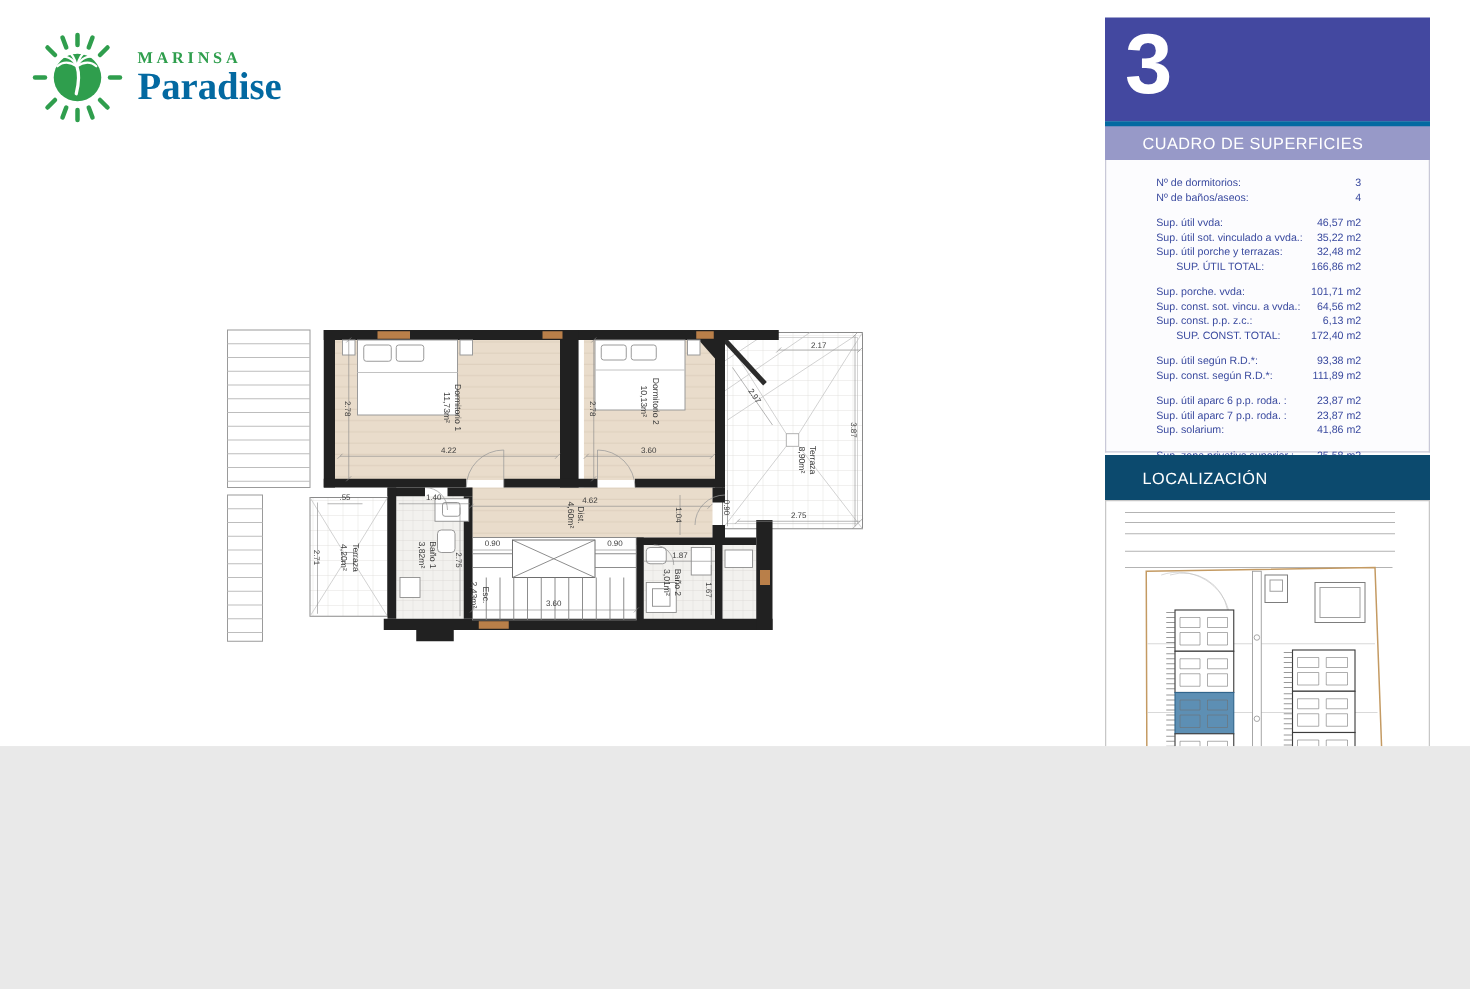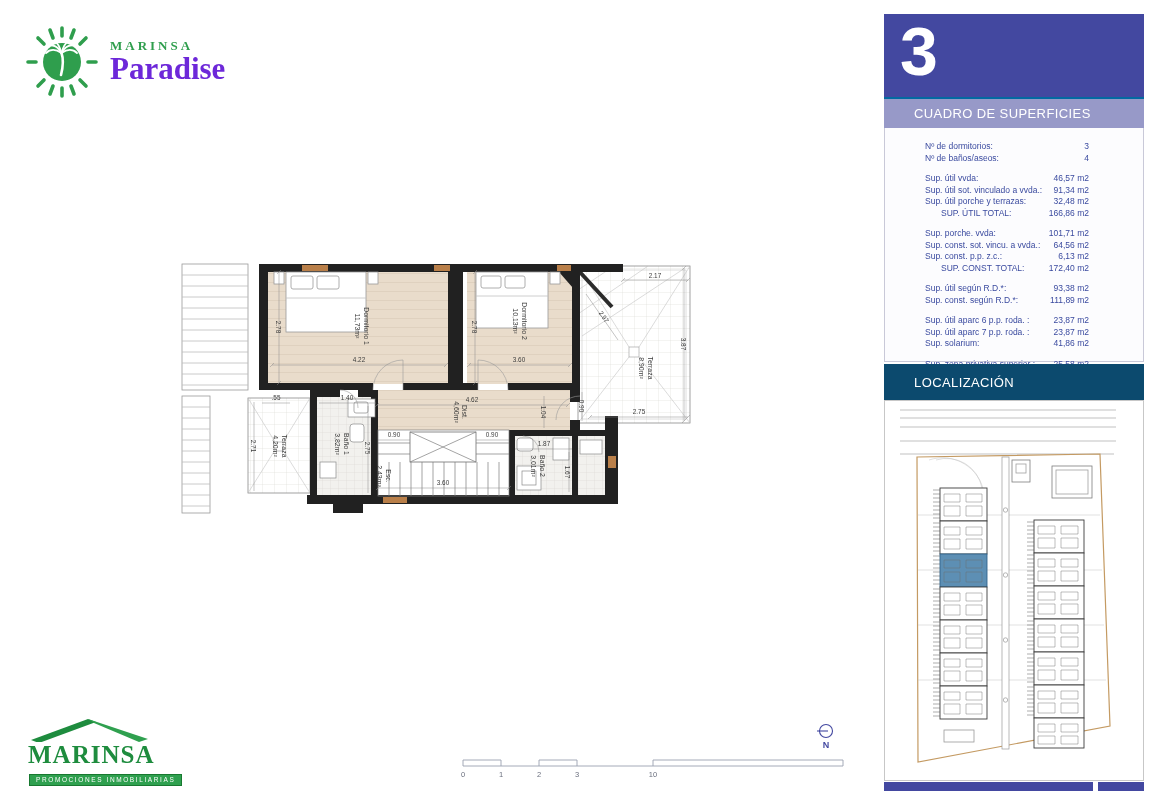"MARINSA" .page { height: 791px -> 597px }
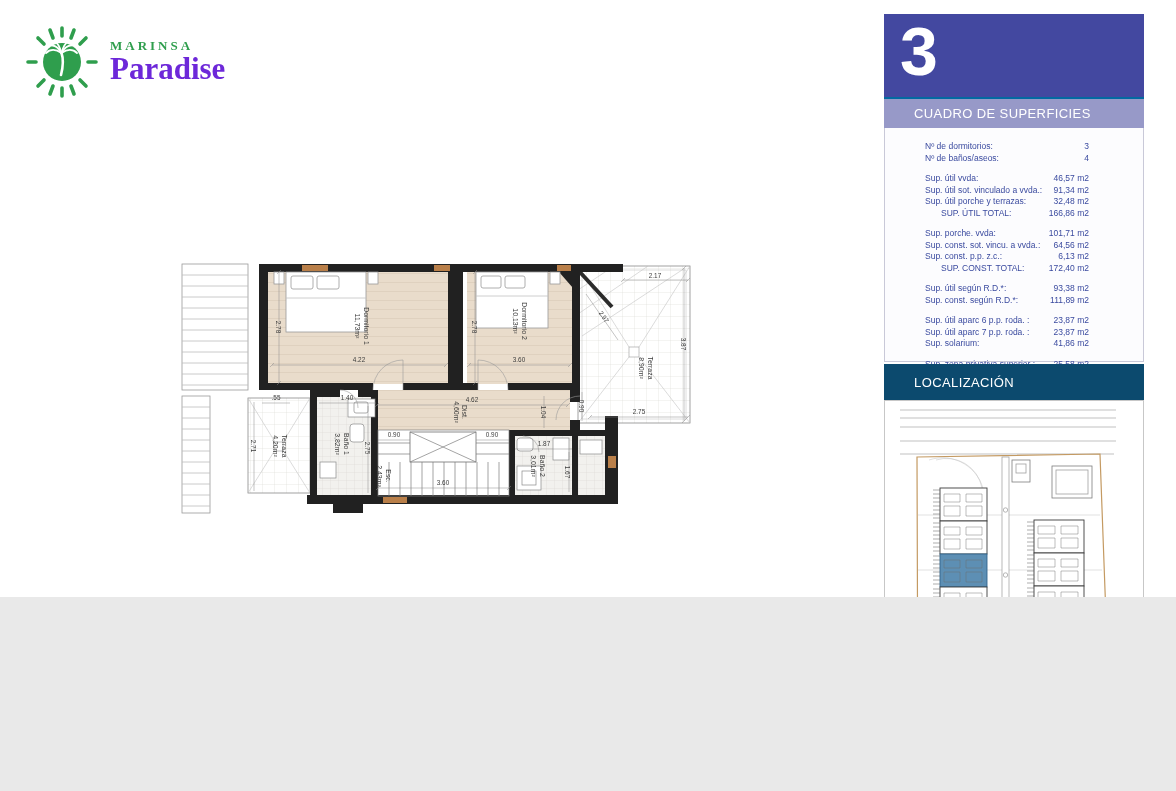"Paradise" .lt-product { color: #6d28d9 -> #0369a1 }
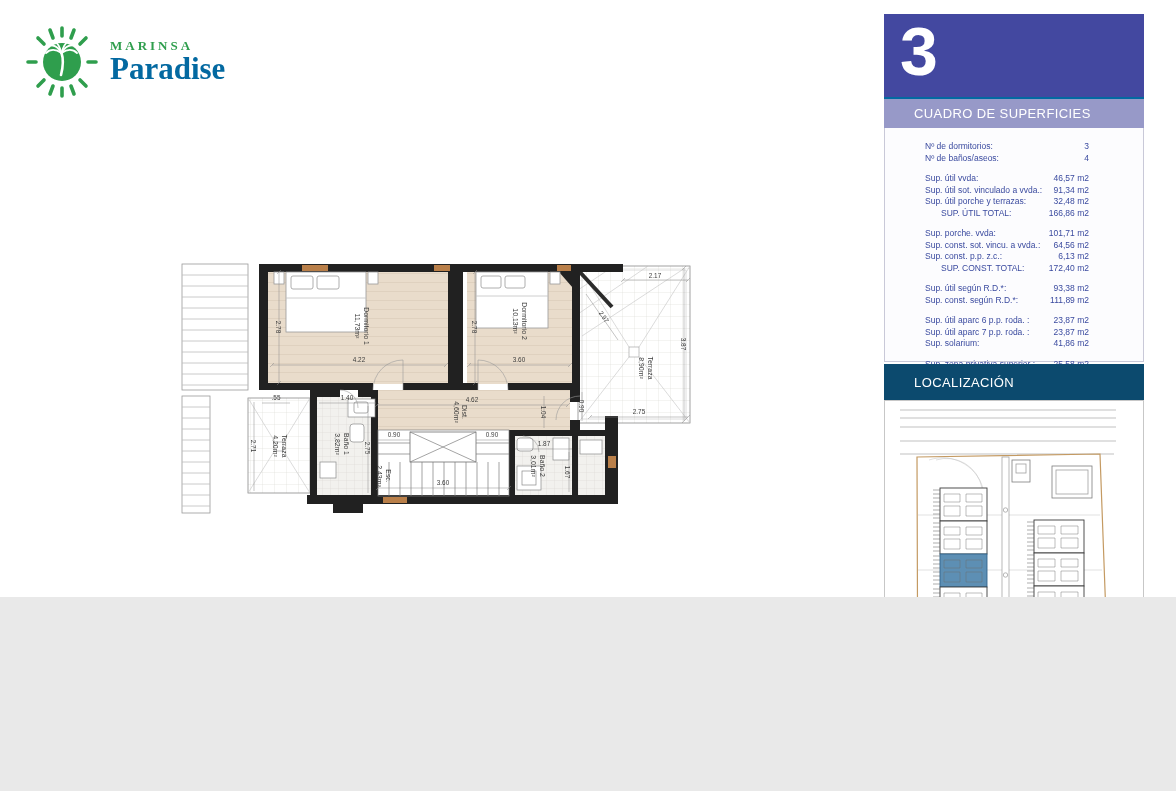"CUADRO DE SUPERFICIES" .sb-band.light { border-top: 2px solid #0369a1 -> 4px solid #0369a1 }
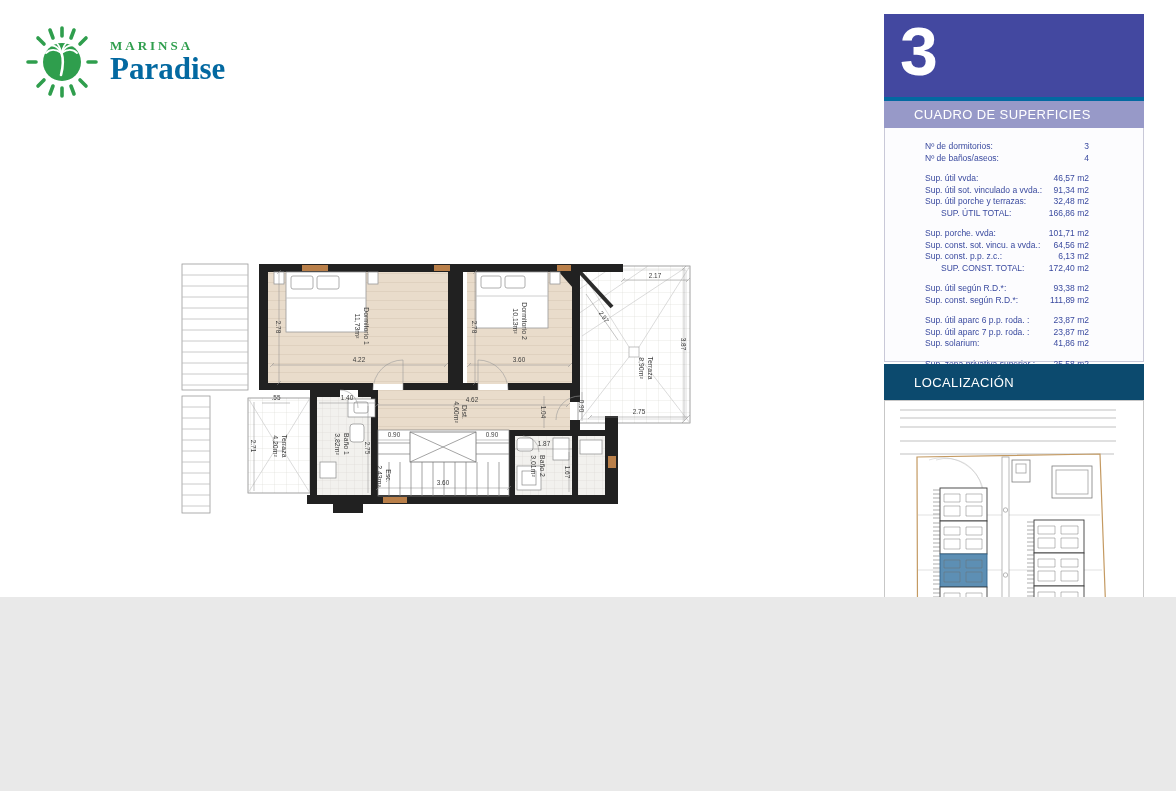"91,34 m2" span.t-val { text: 91,34 -> 35,22 }
